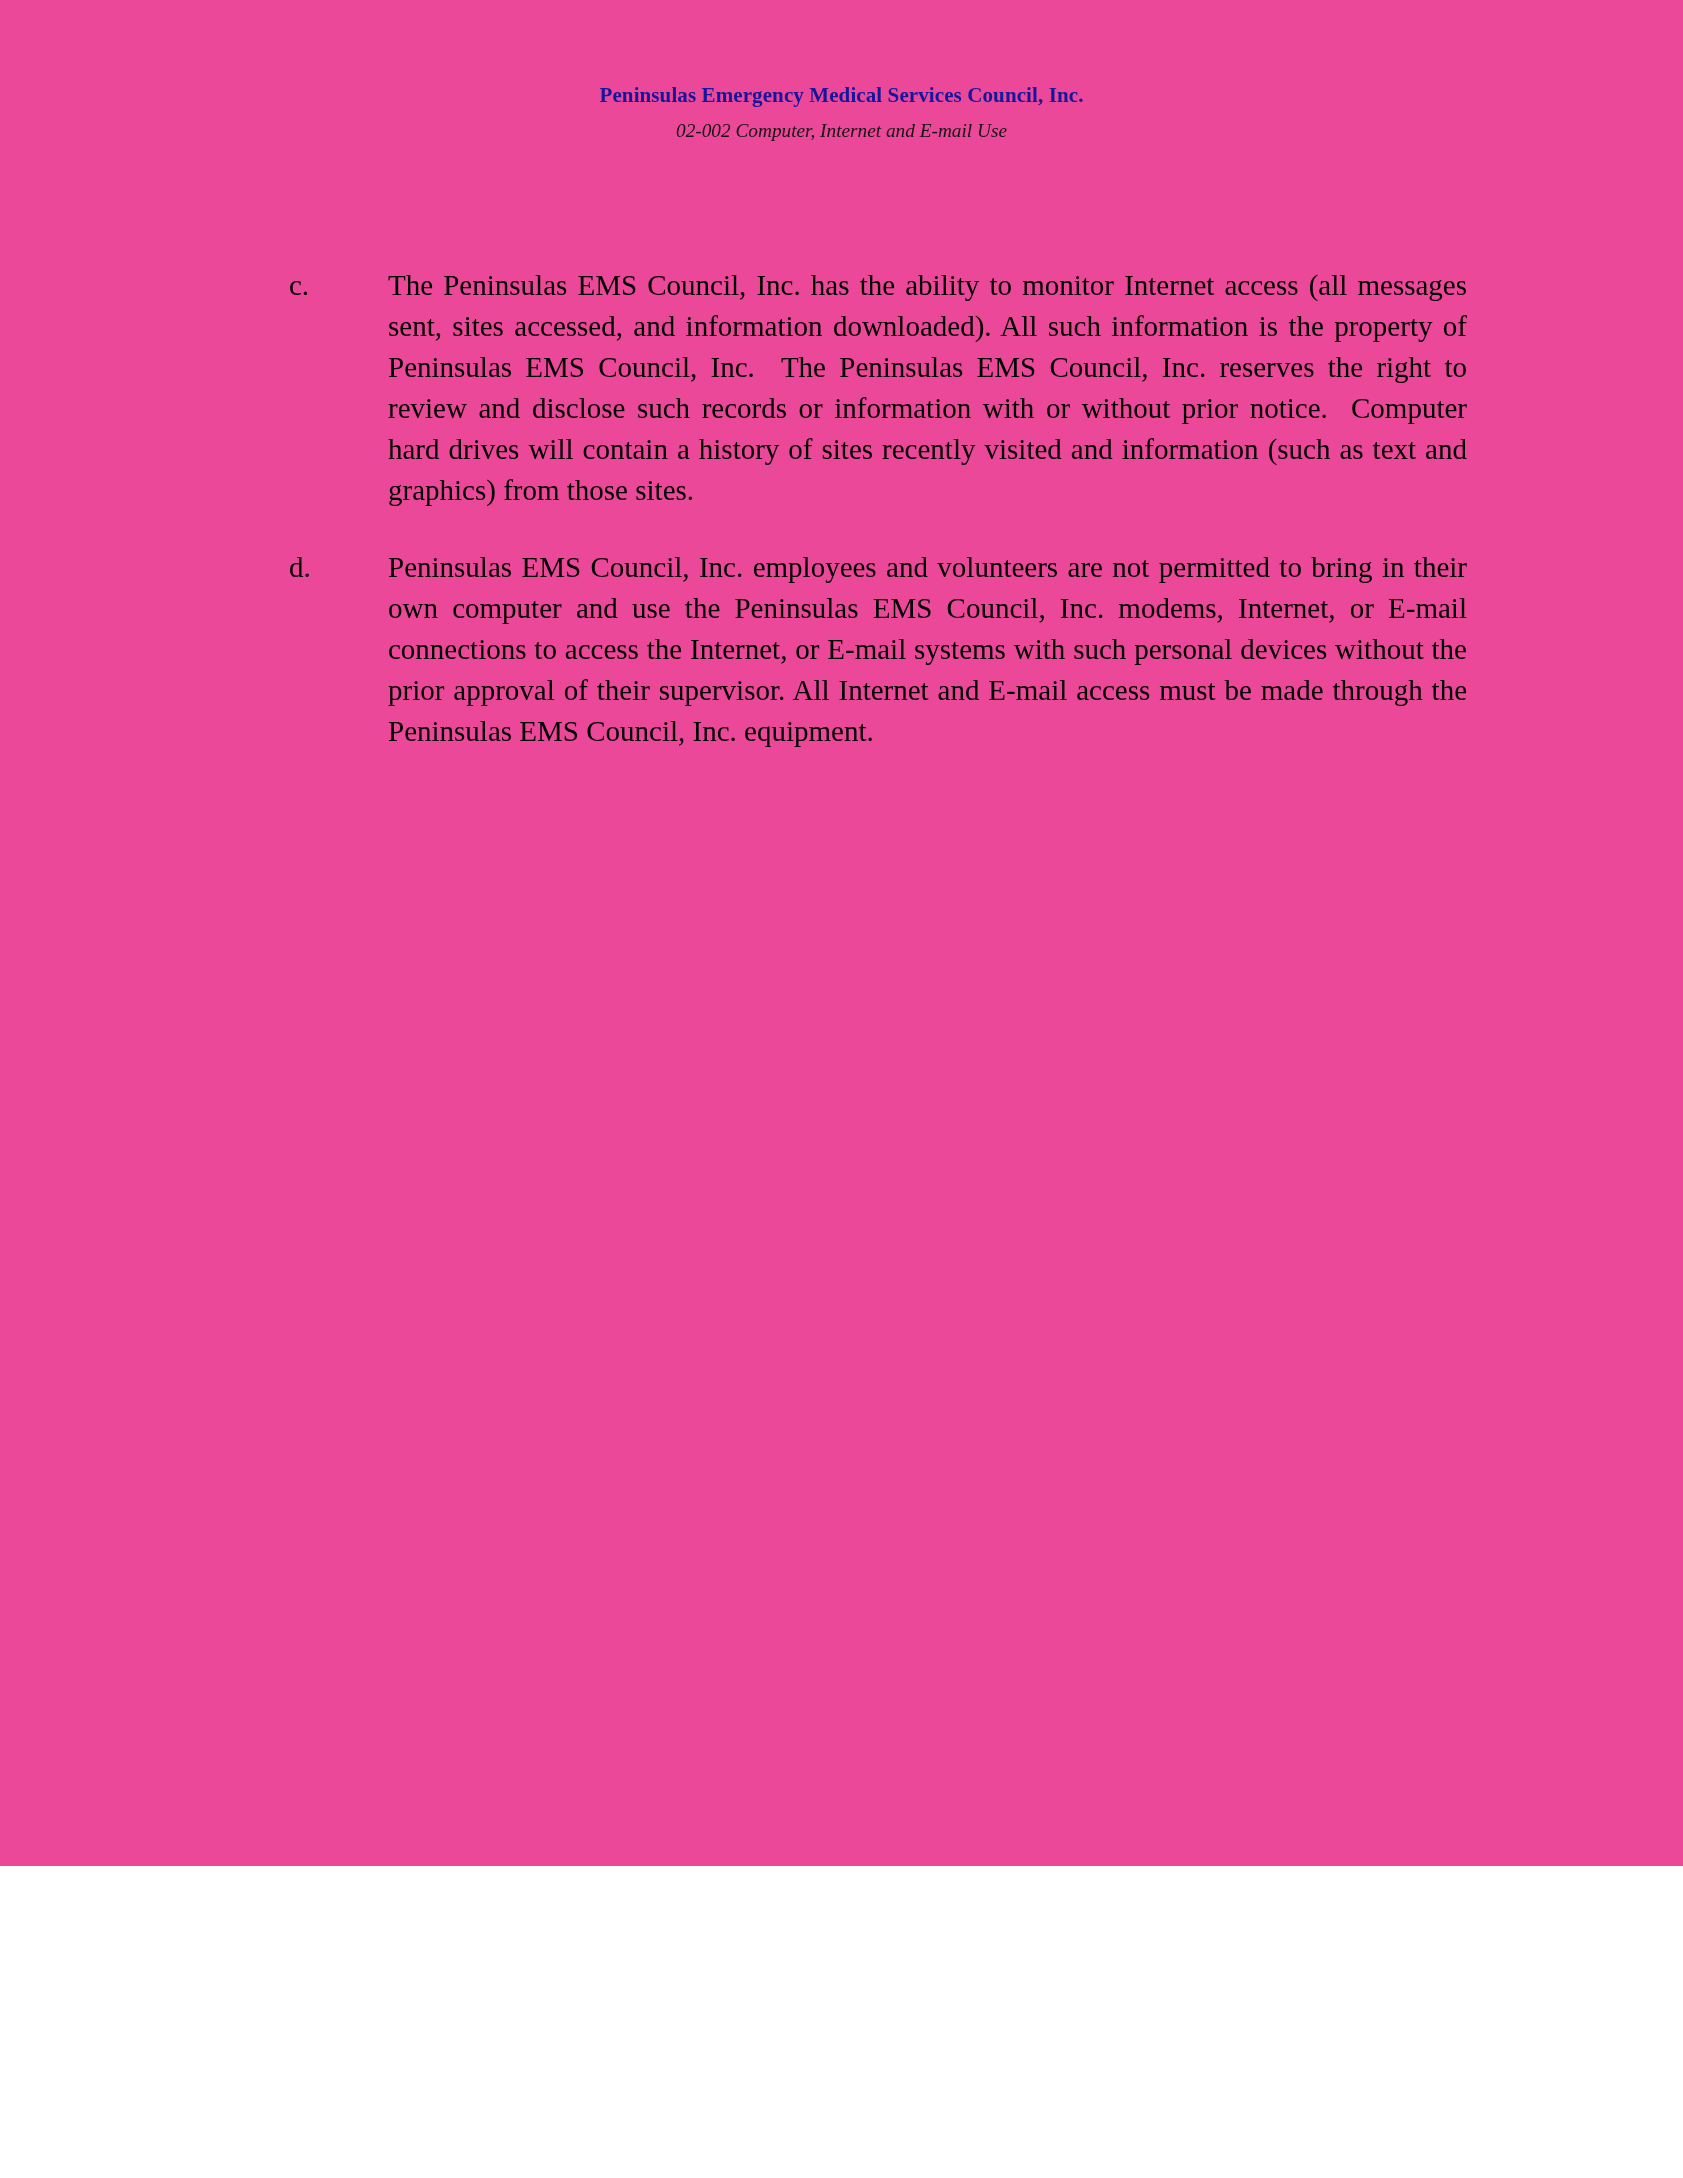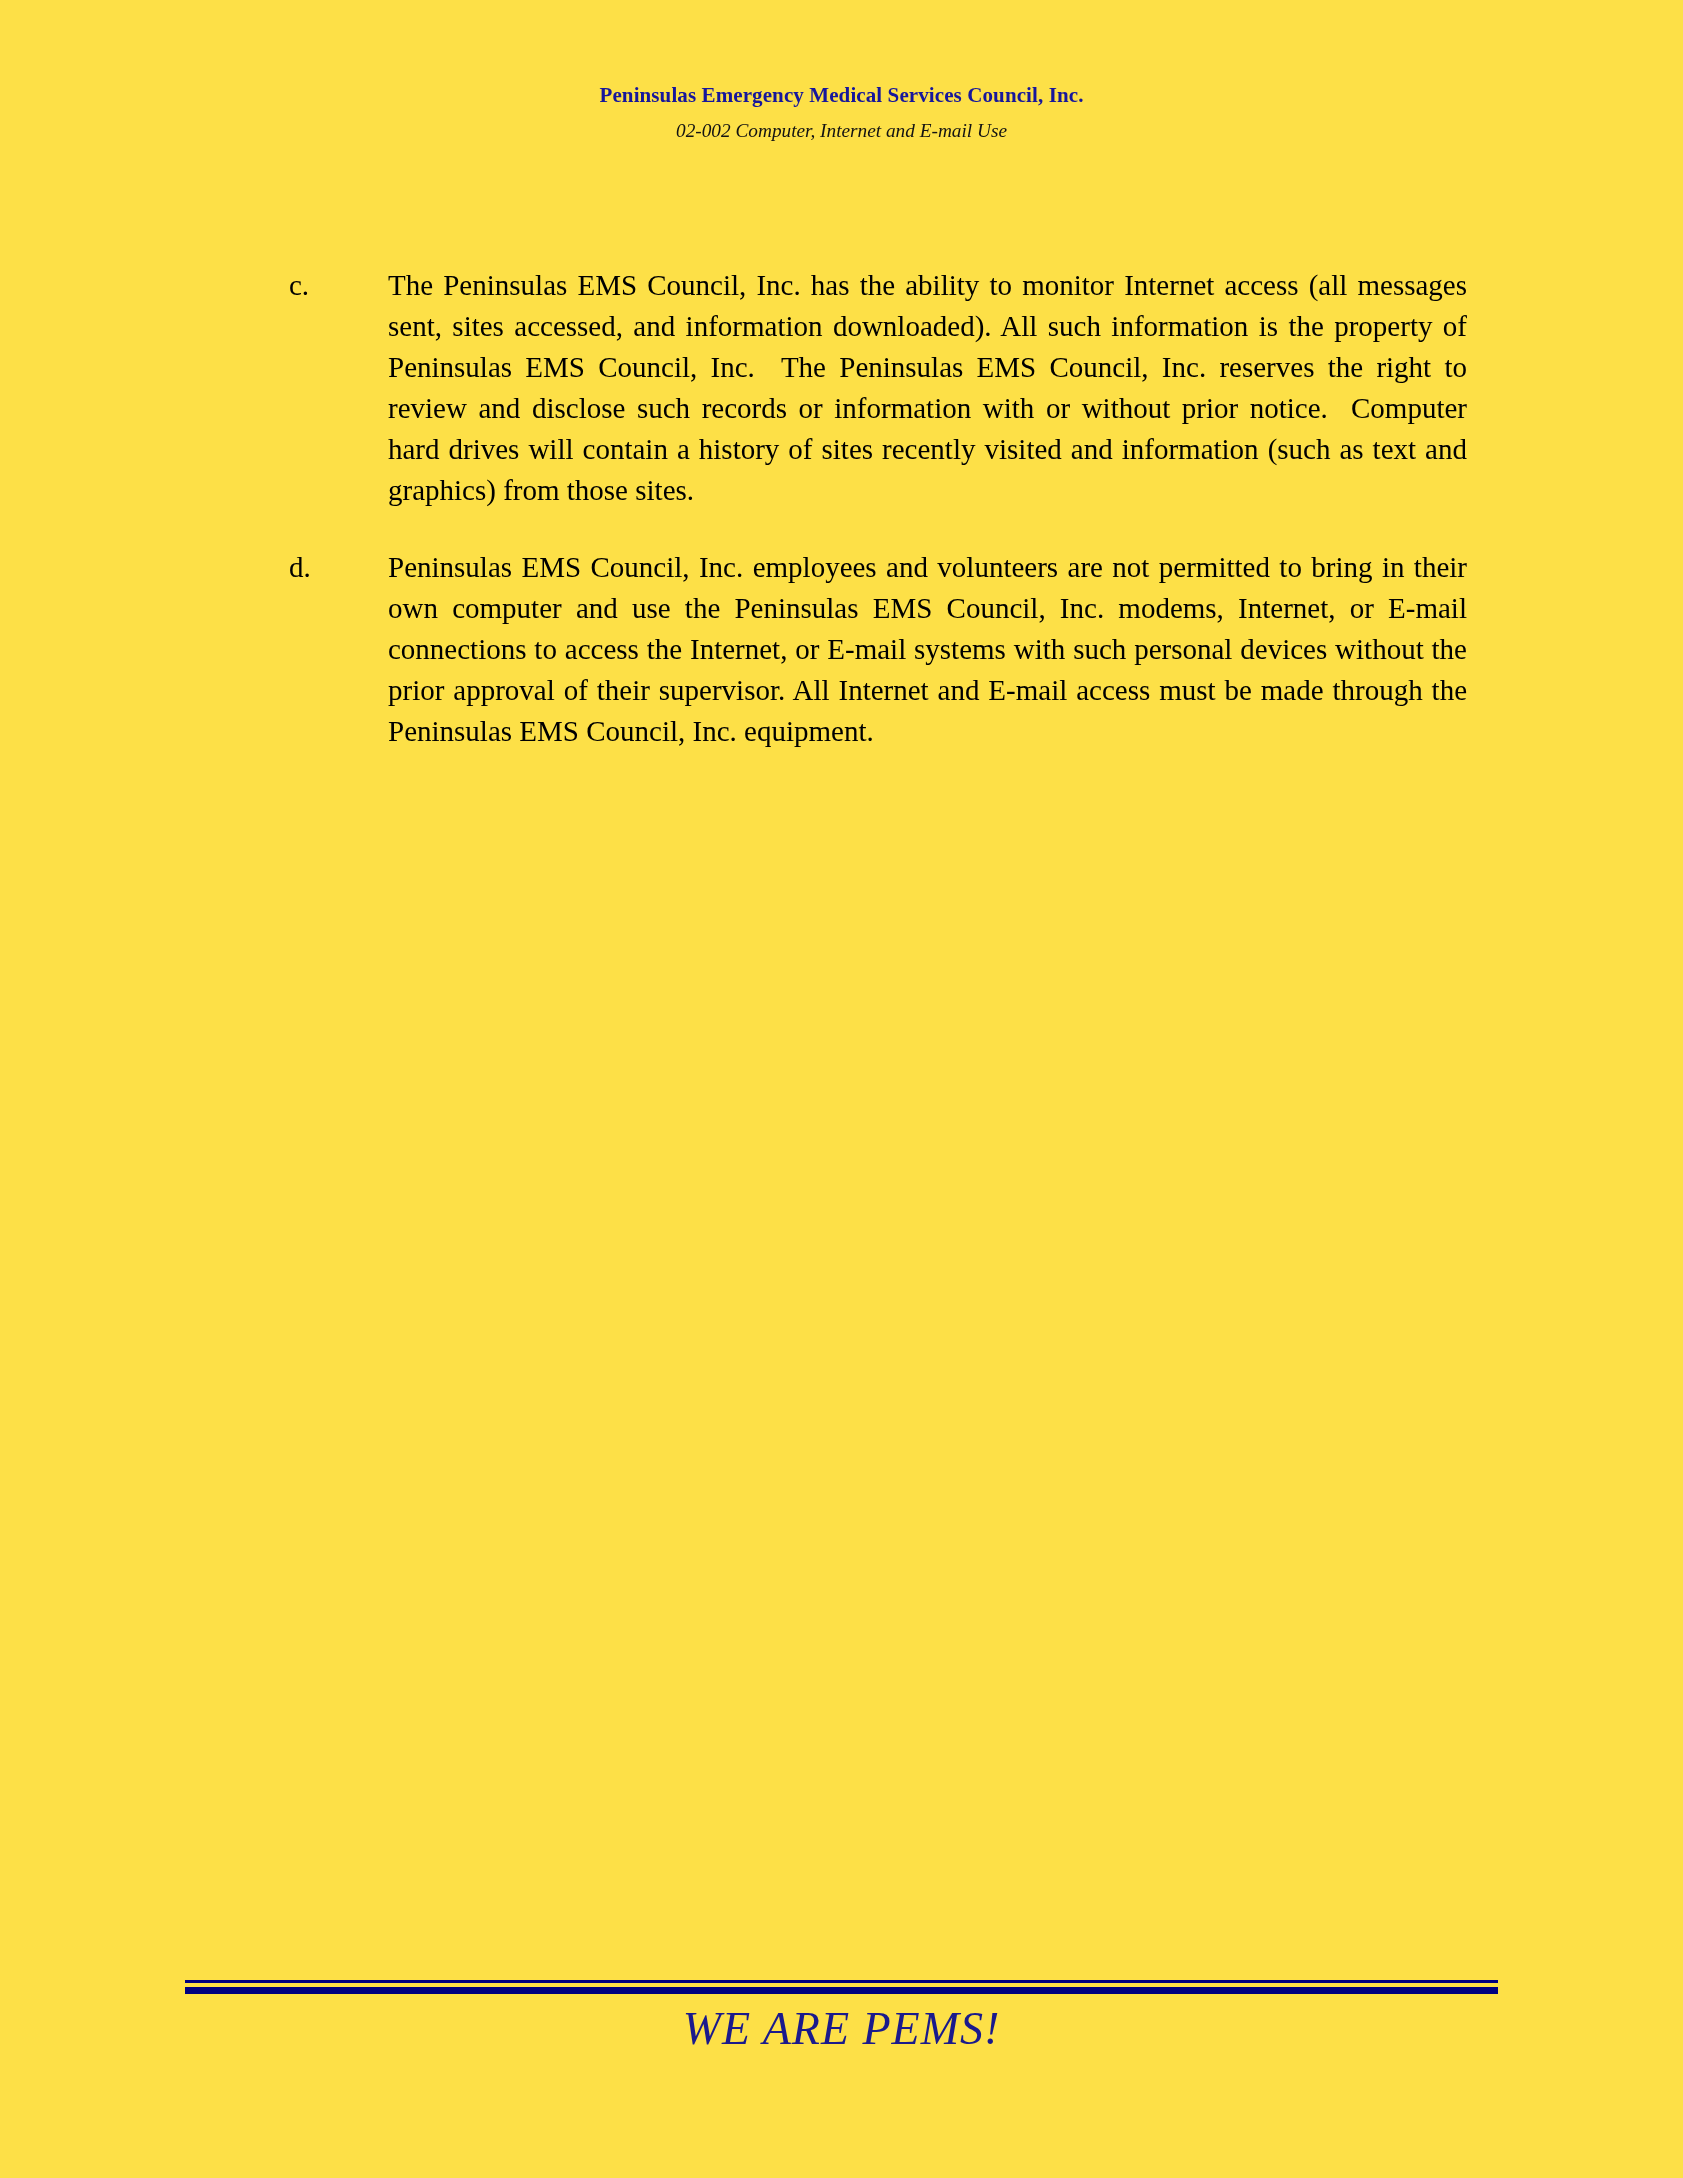"Peninsulas Emergency Medical Services" .page { background: #fde047 -> #ec4899; height: 2178px -> 1866px }
